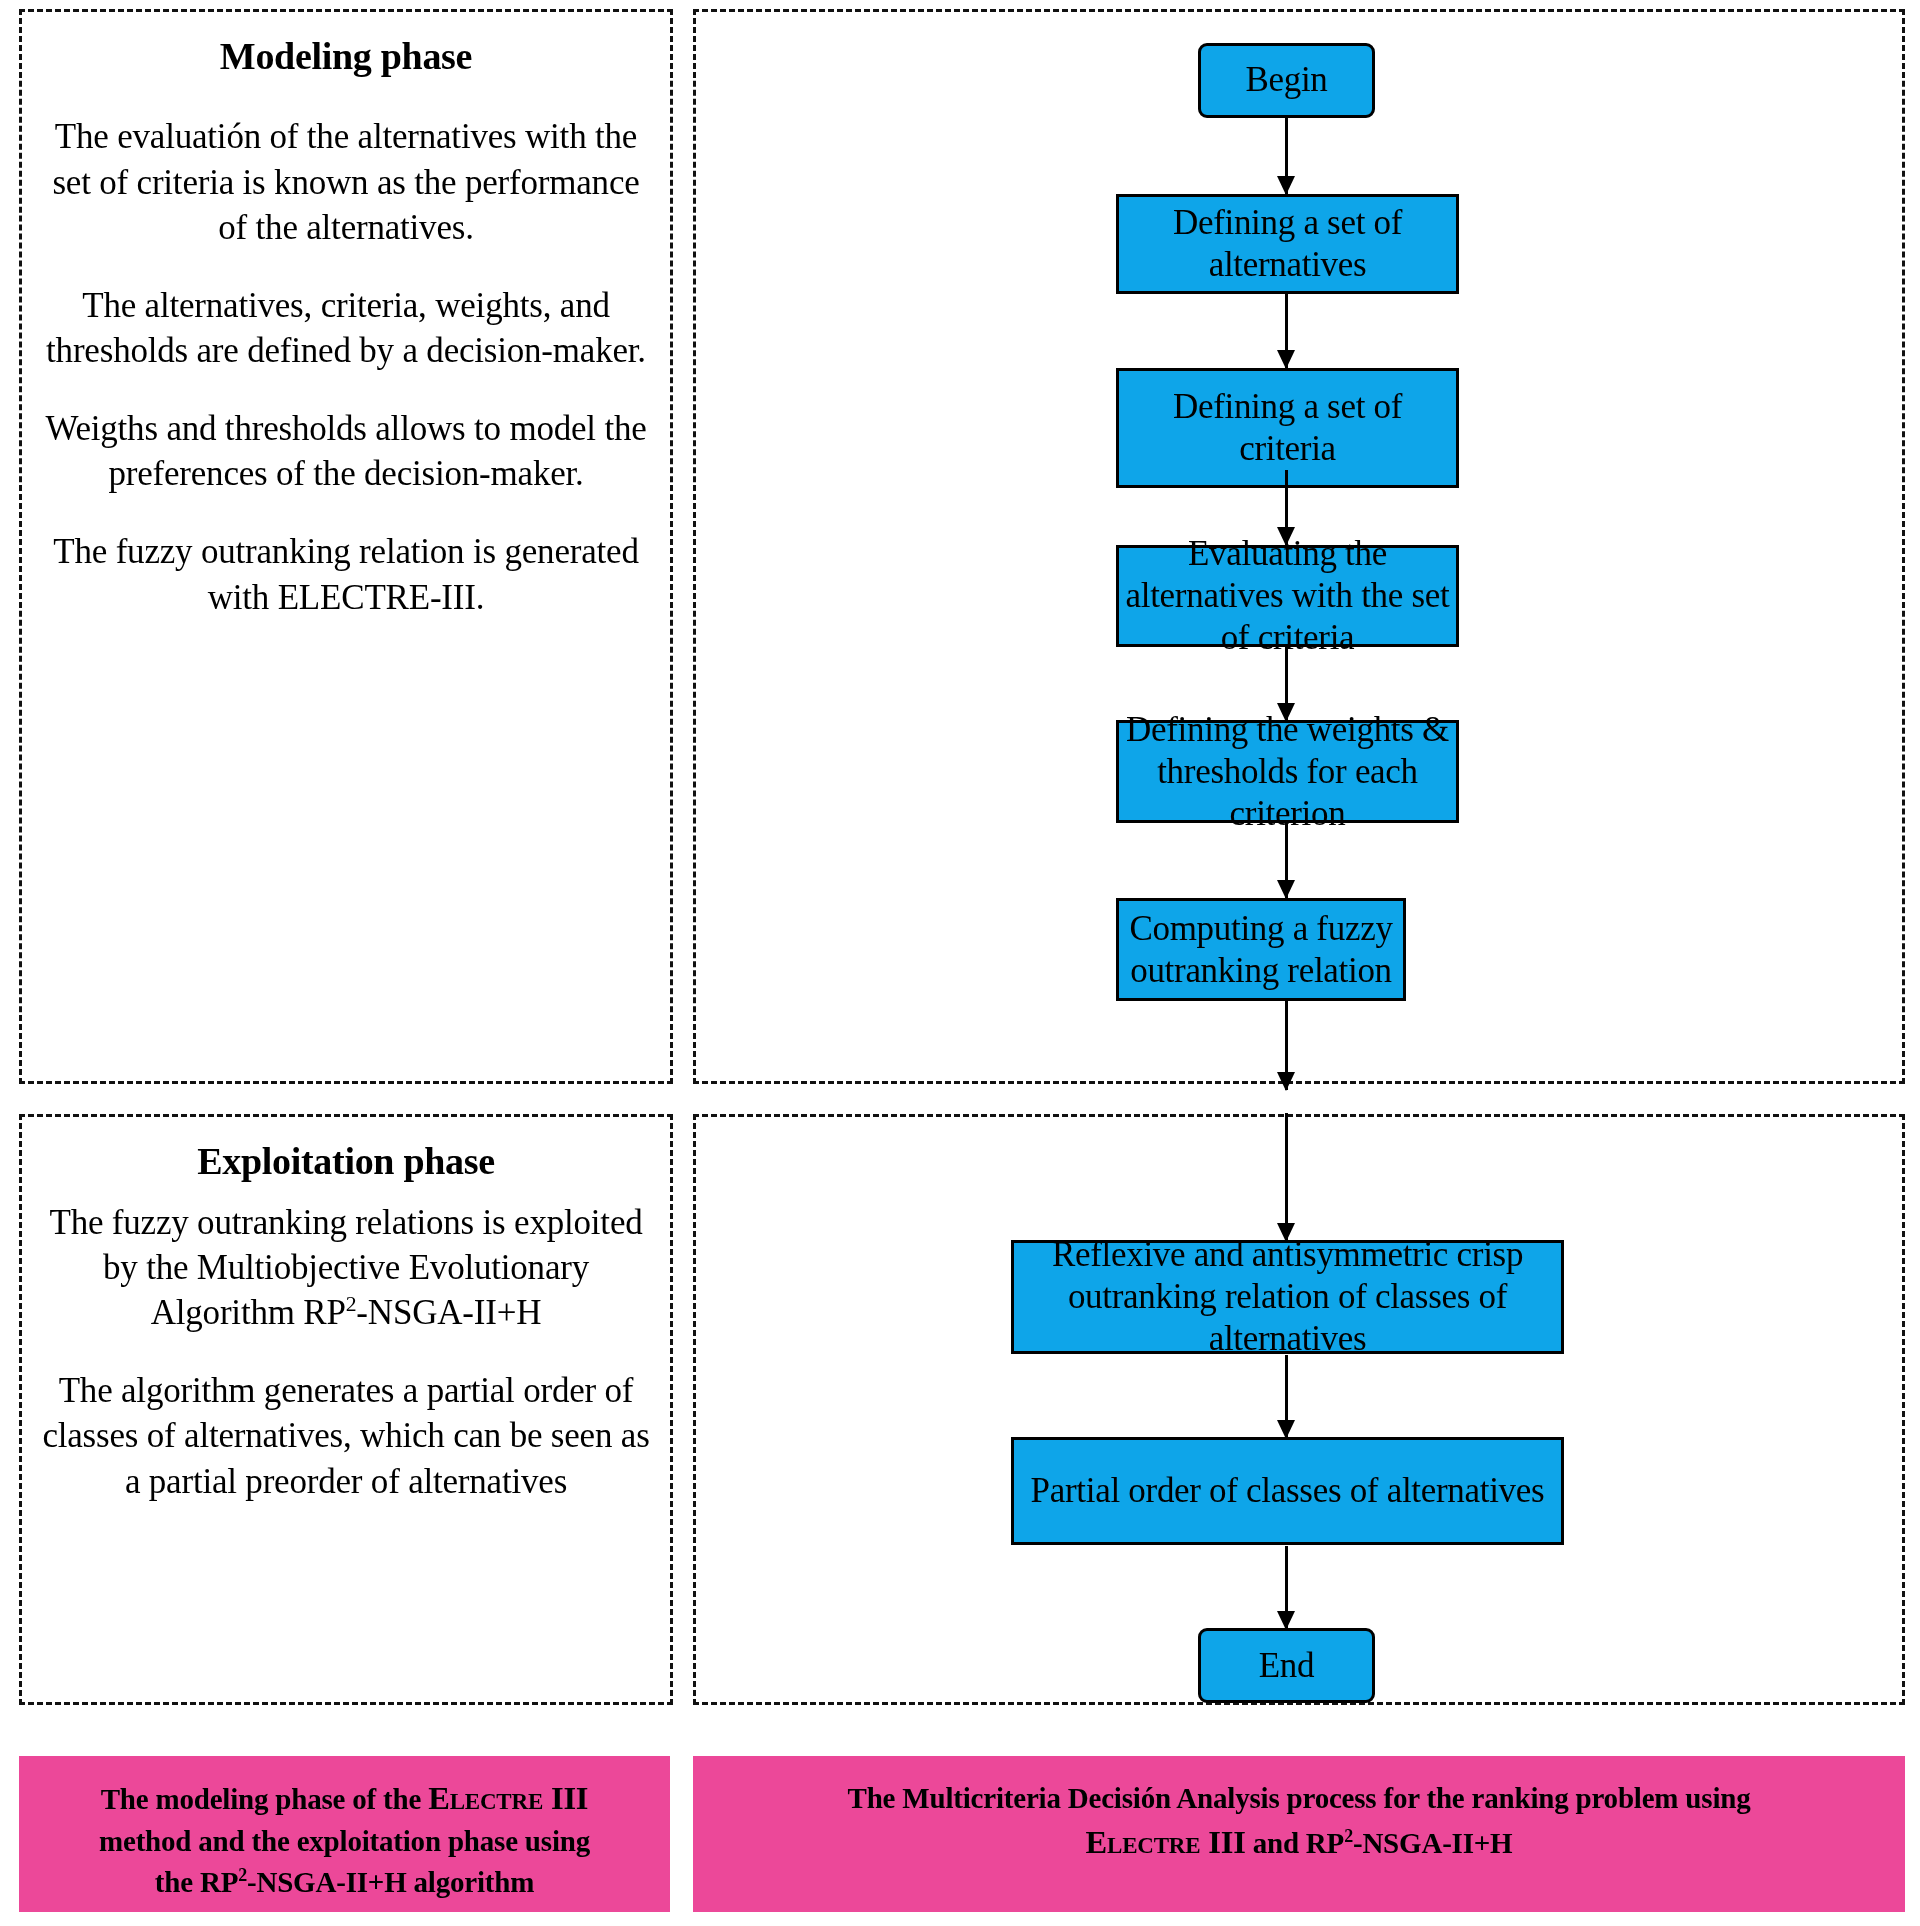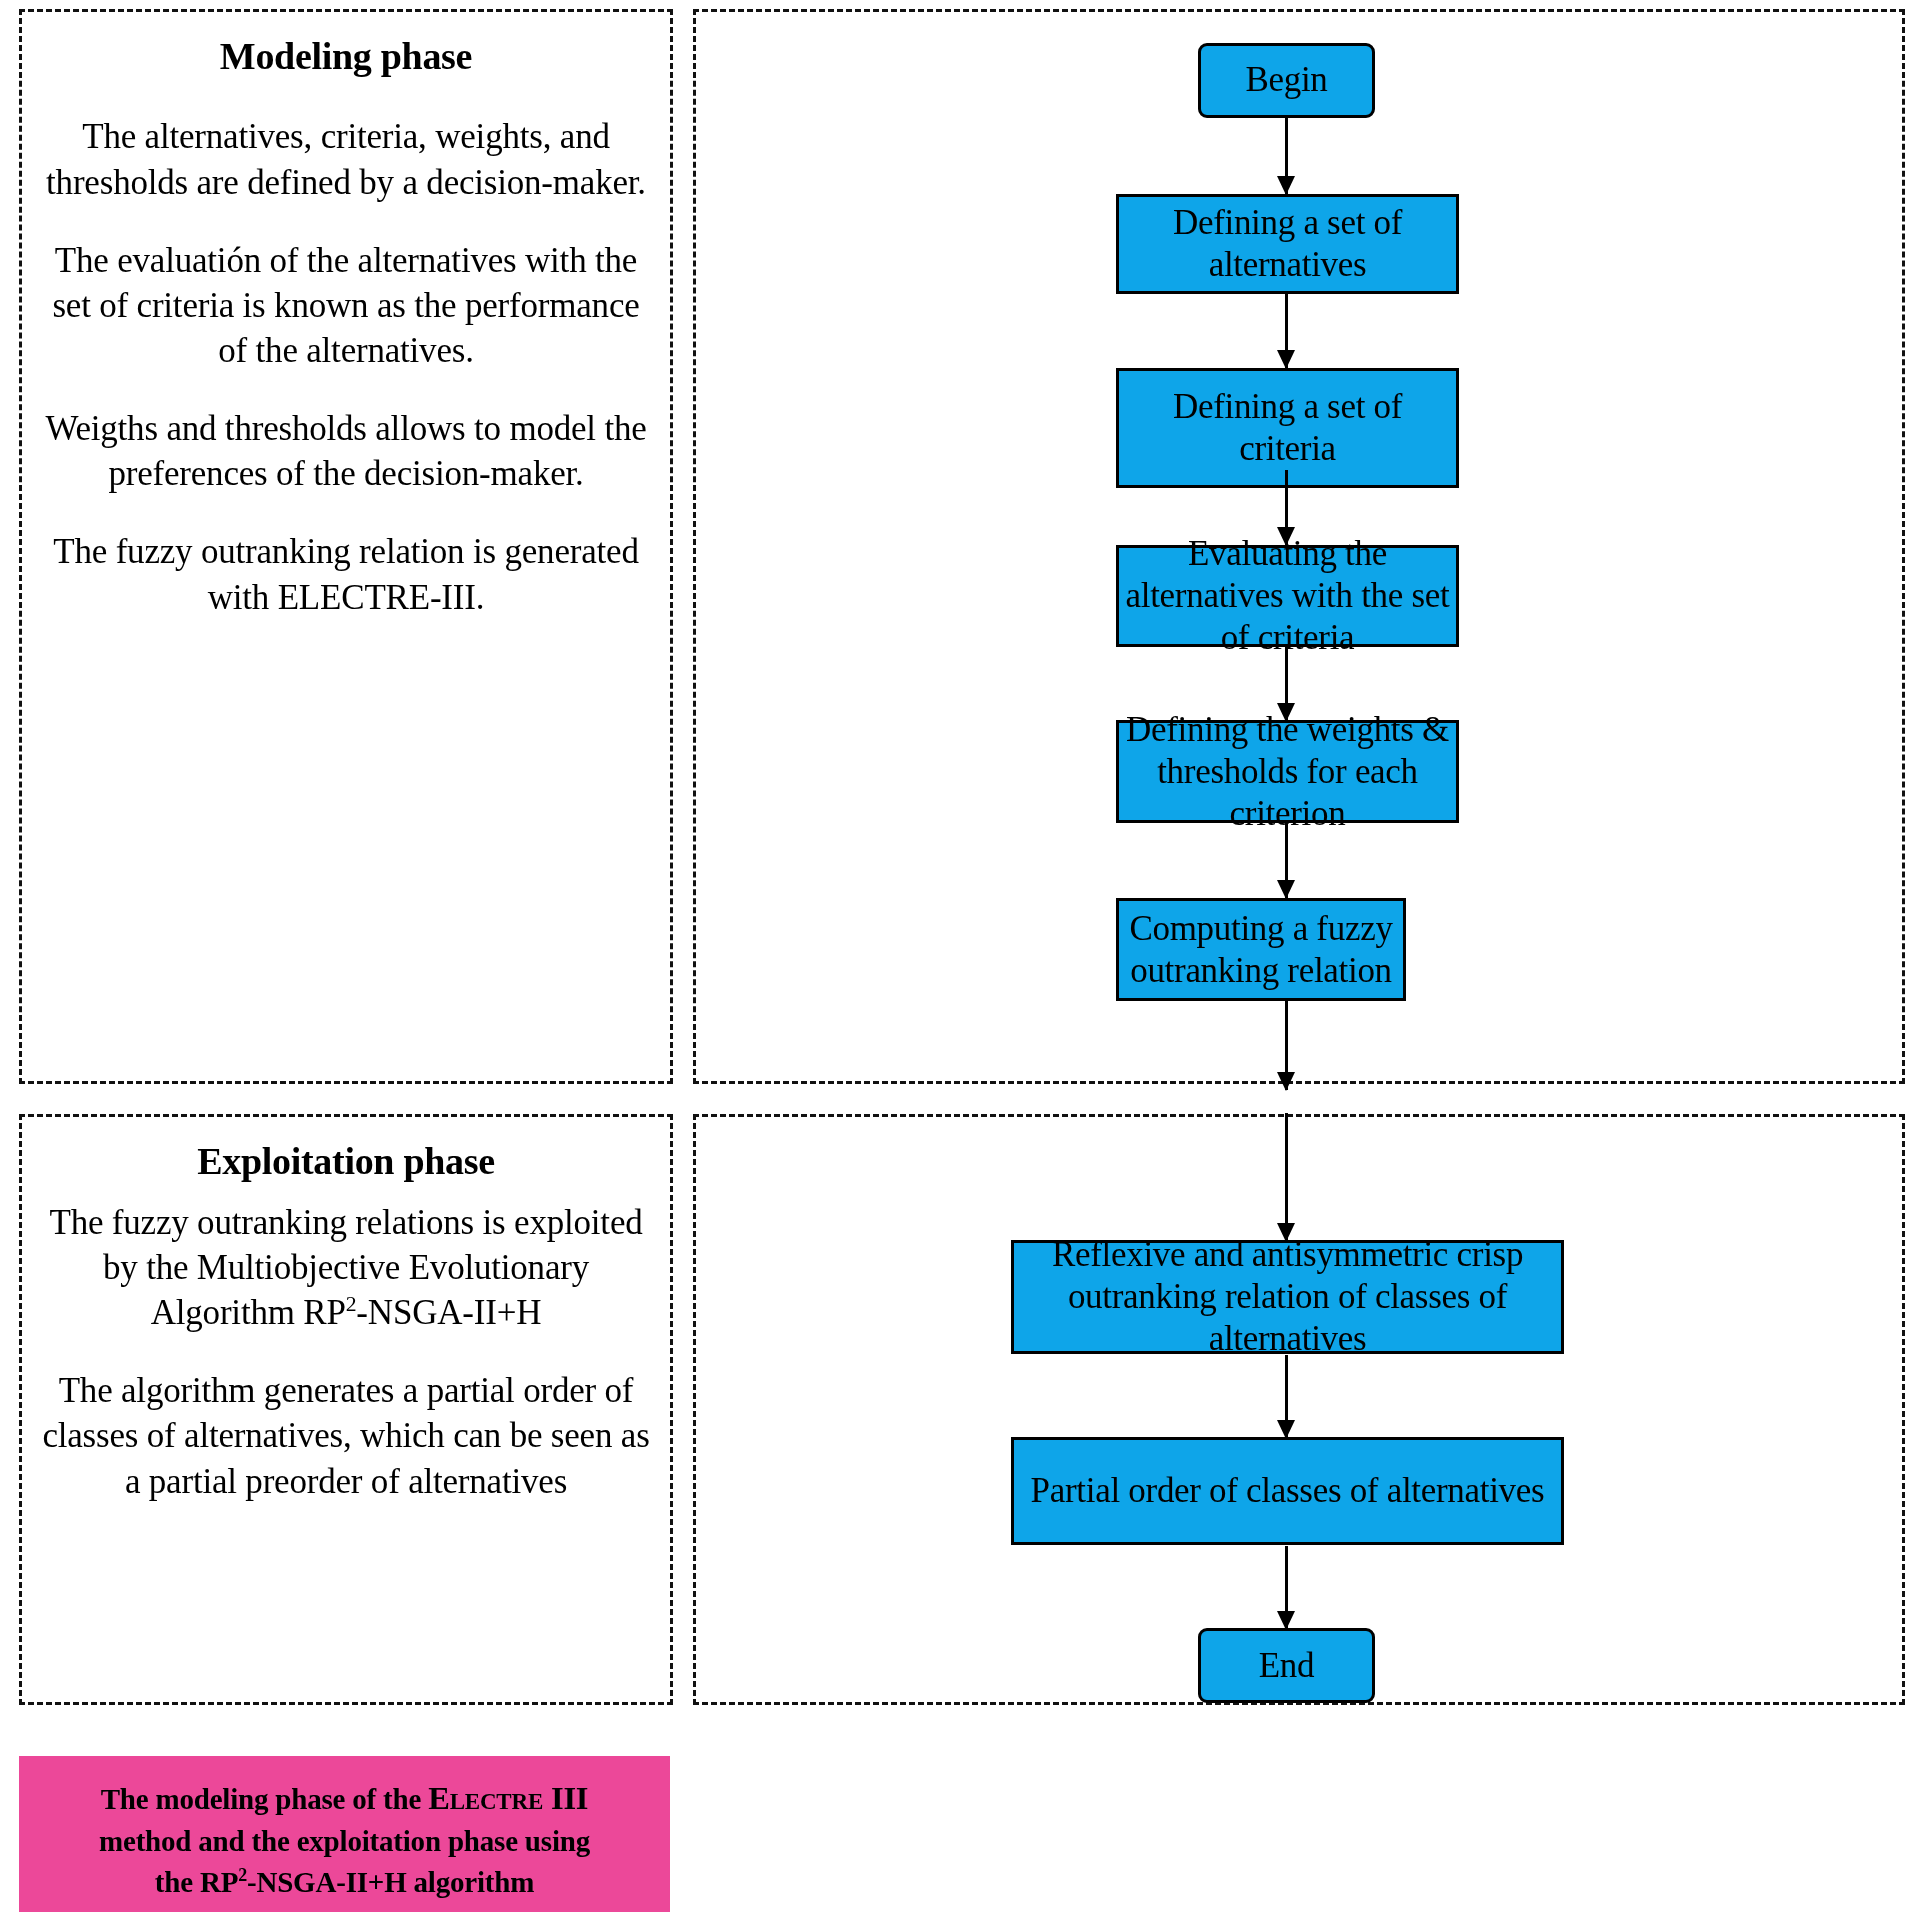"The alternatives, criteria, weights, and" div.para { order: before "The evaluatión of the alternatives" -> after "The evaluatión of the alternatives" }
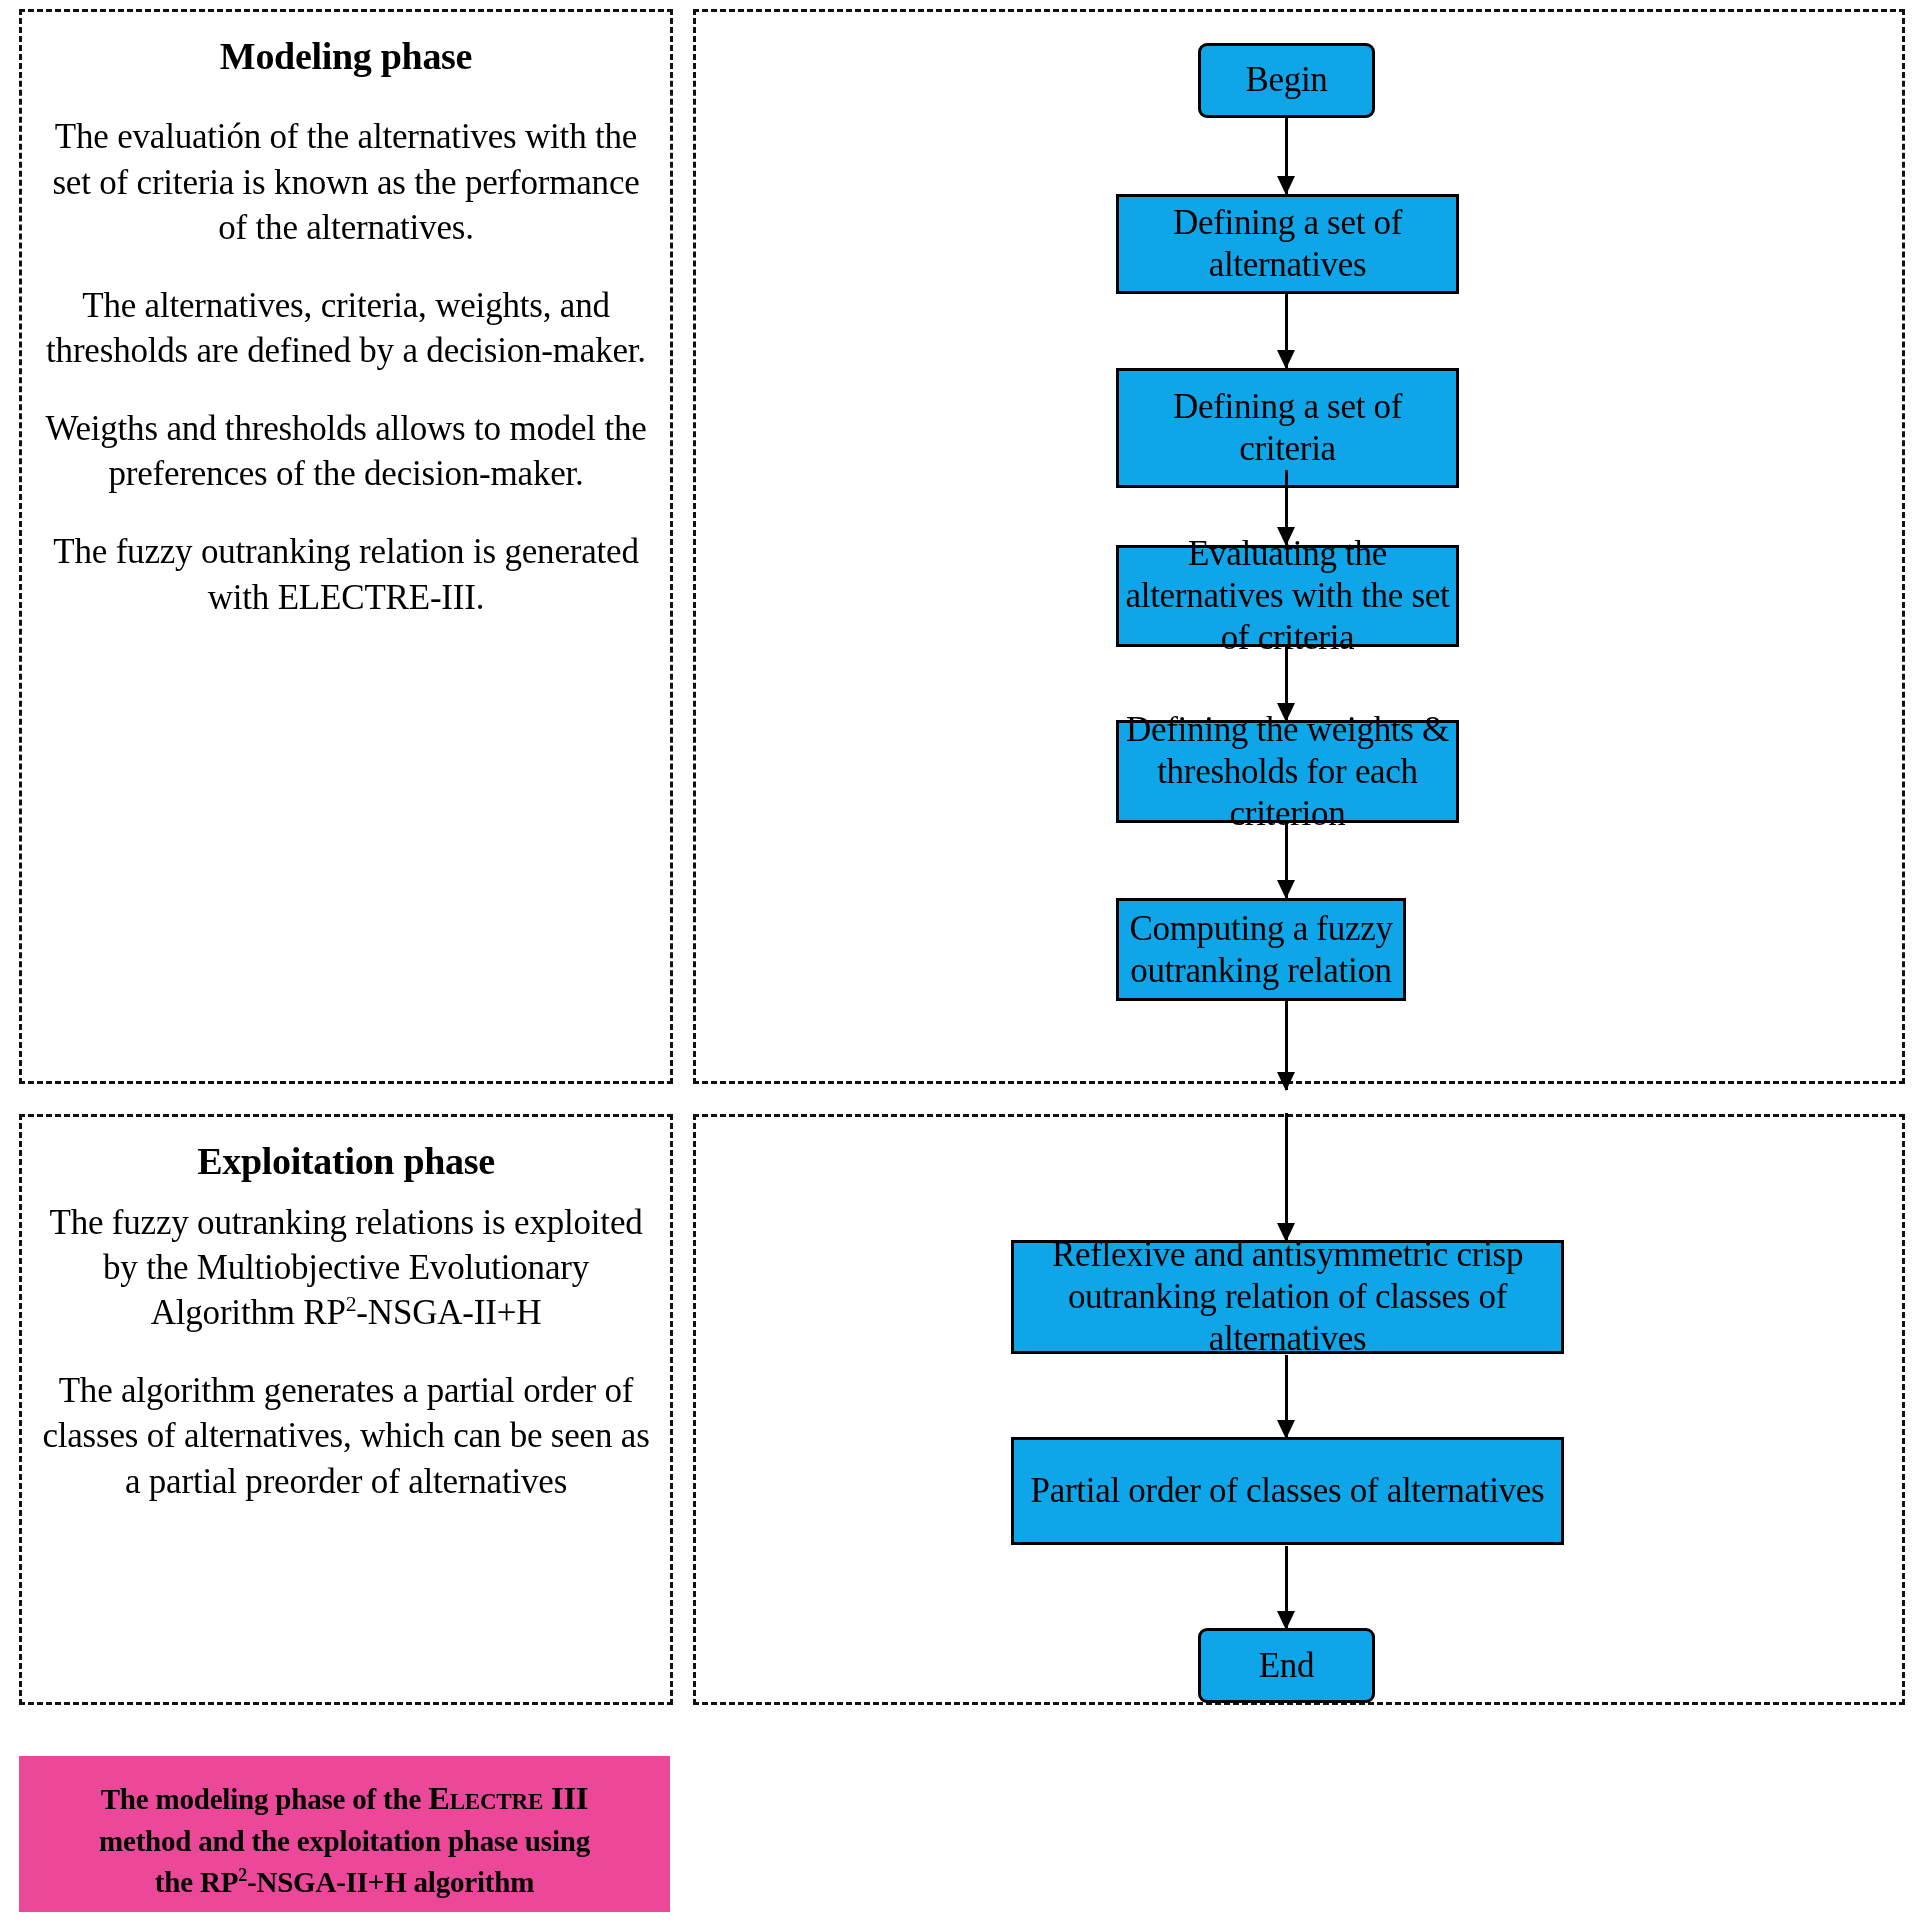"The Multicriteria Decisión Analysis" div.caption { html: none -> <div> <div> <span>The Multicriteria Decisión Analysis process for the ranking problem using</span><br> <span>Electre III</span><span> and RP</span><sup>2</sup><span>-NSGA-II+H</span> </div> </div> }
